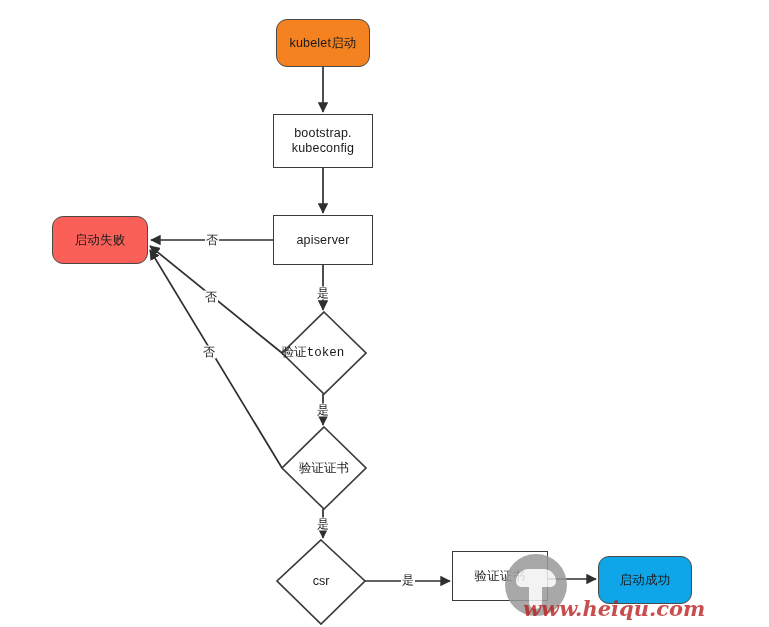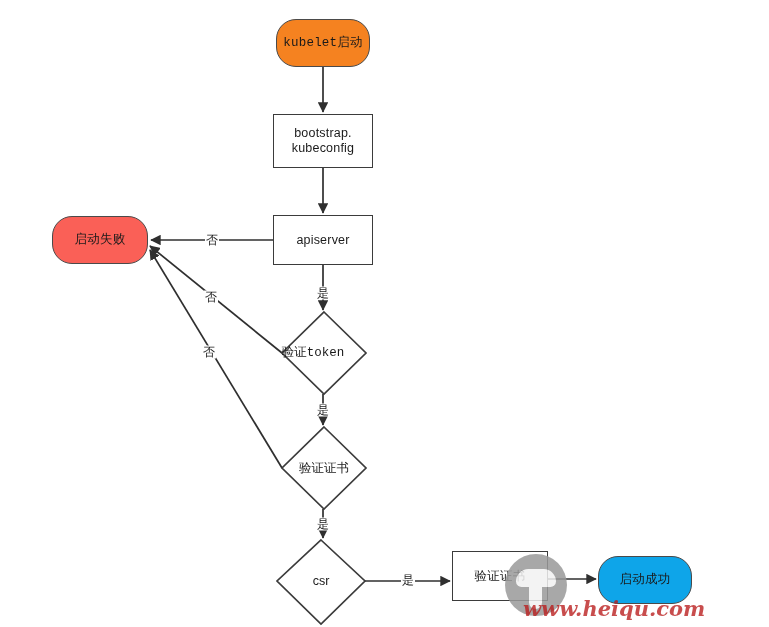"kubelet启动" .node.rounded { border-radius: 20px -> 11px; font-family: Liberation Mono, monospace -> none }
